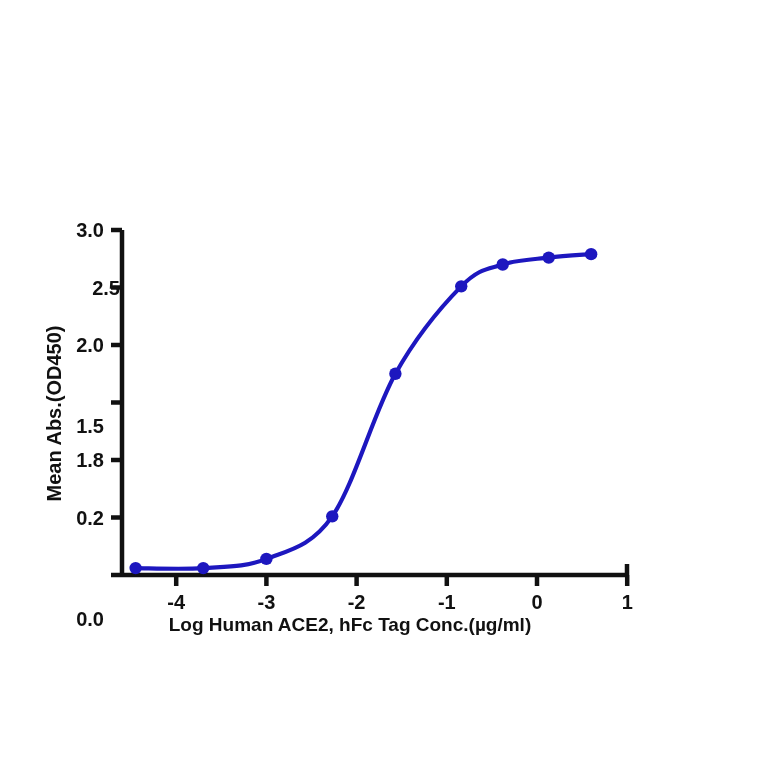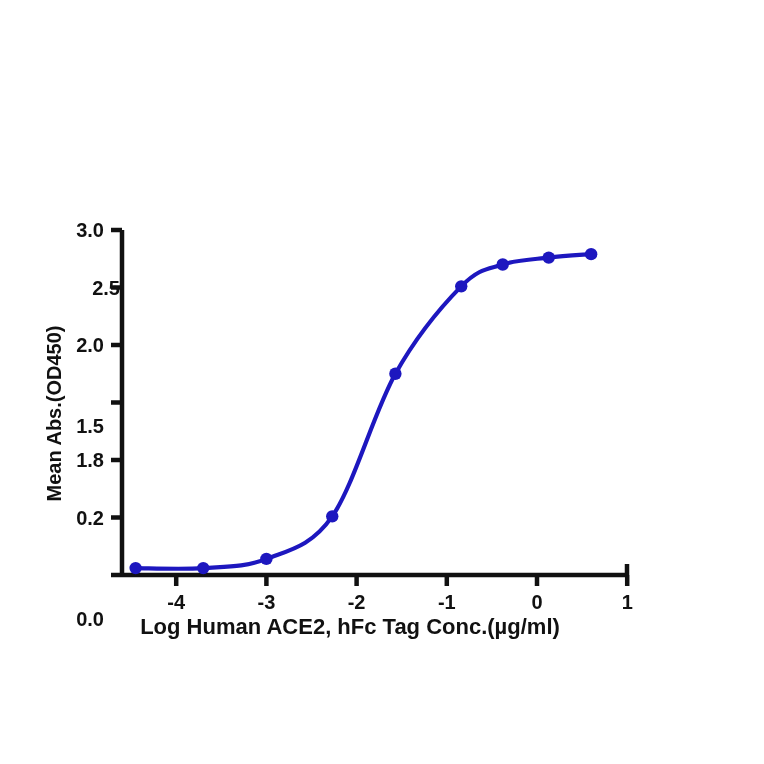"Log Human ACE2, hFc Tag" .xlabel { font-size: 22px -> 19px }
